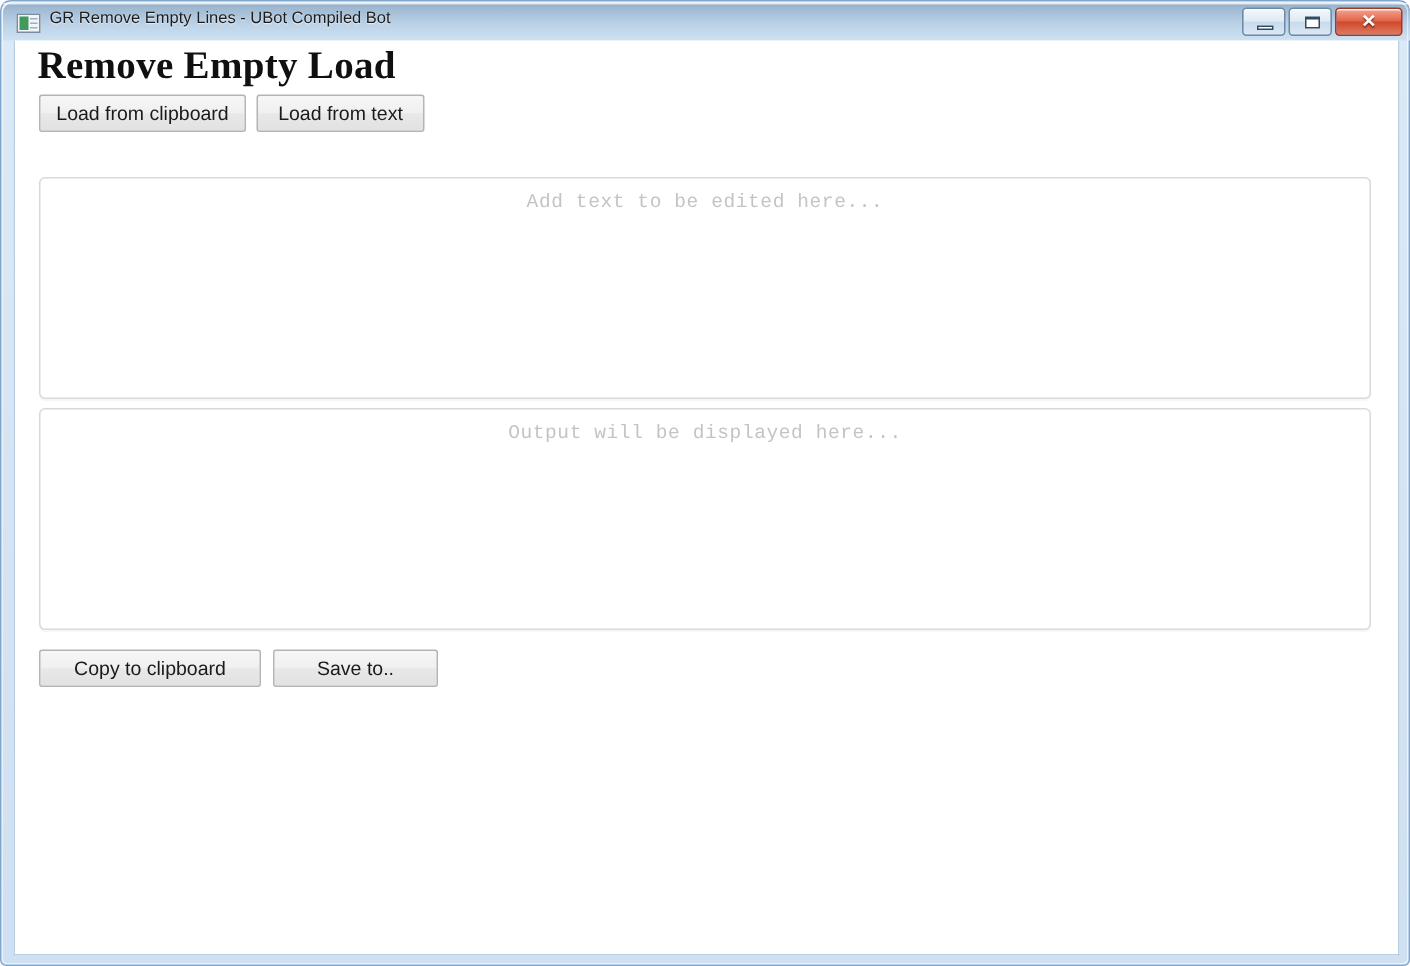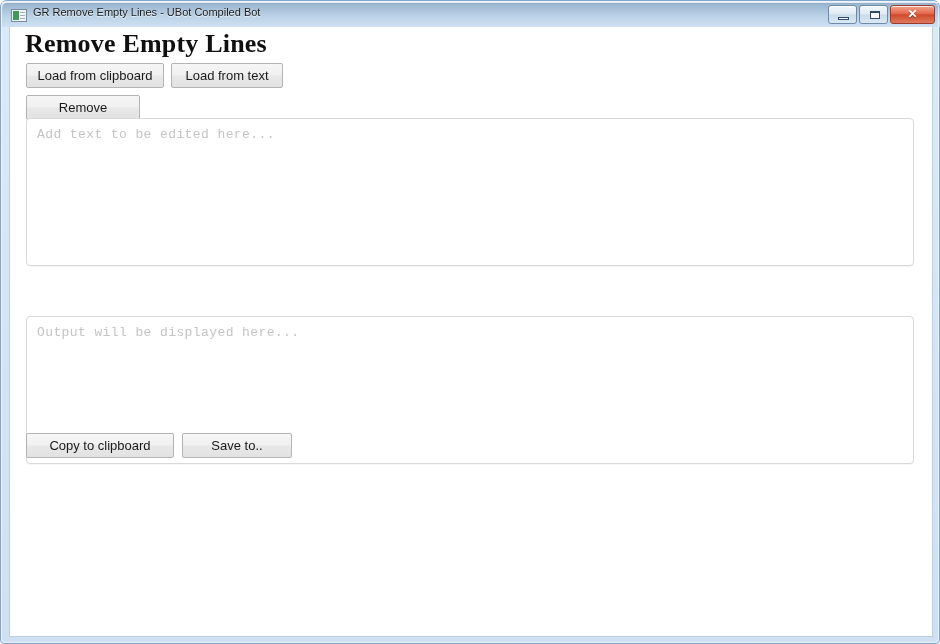"Remove Empty Lines" div.page-title { text: Lines -> Load }
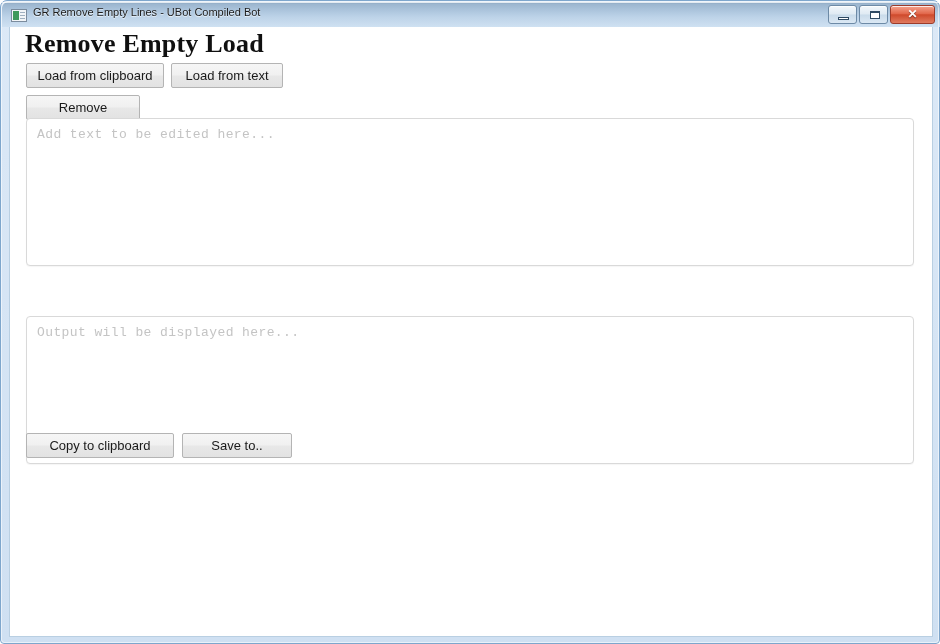"Remove" div.btn { html: <div>Remove</div> -> none }
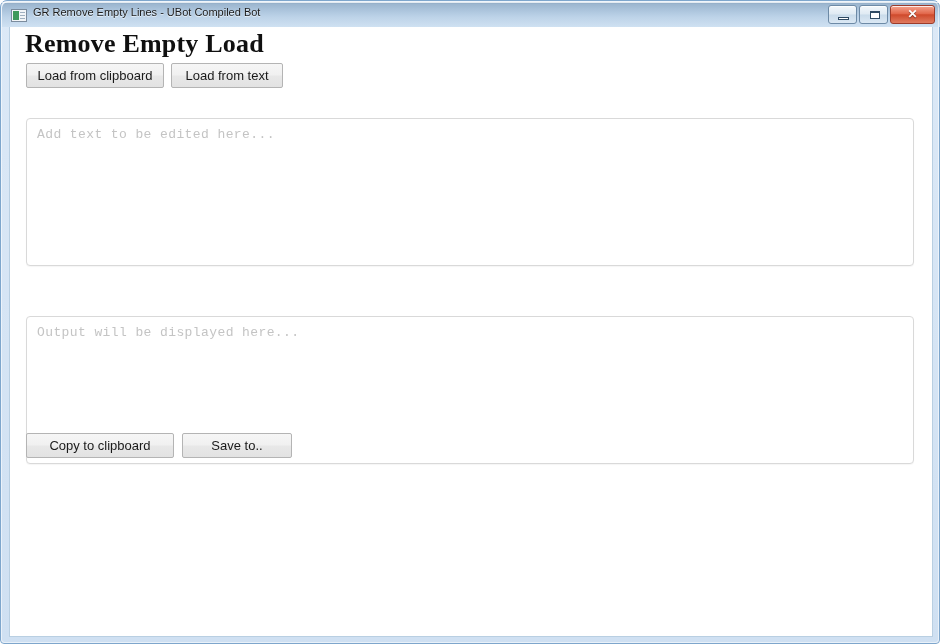"Add text to be edited" .placeholder { text-align: none -> center }
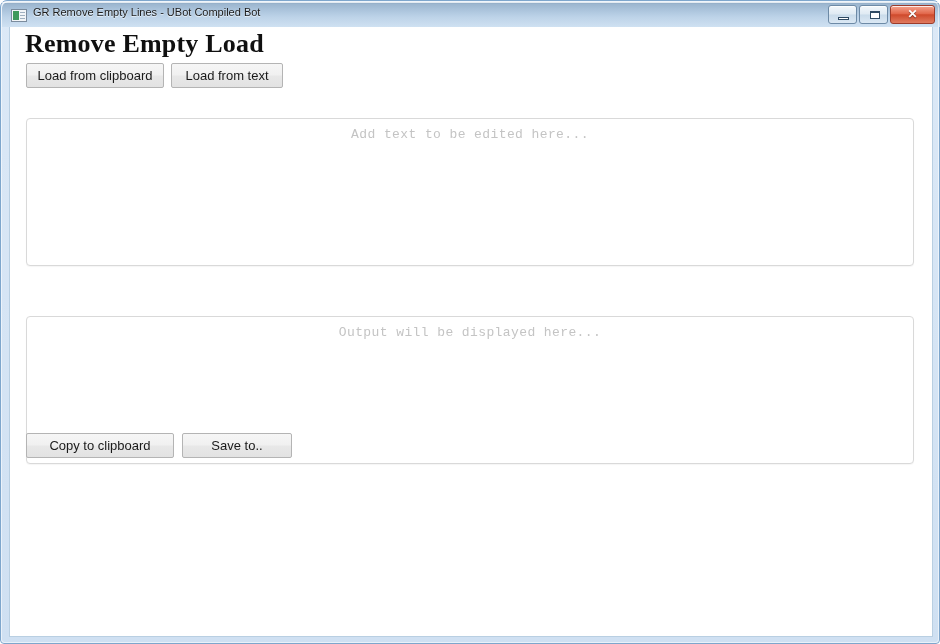"Output will be displayed here..." #output-area { margin-top: 44px -> none }
